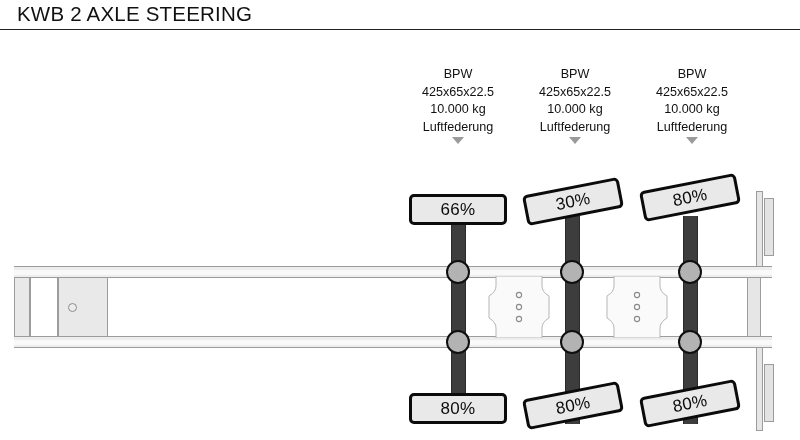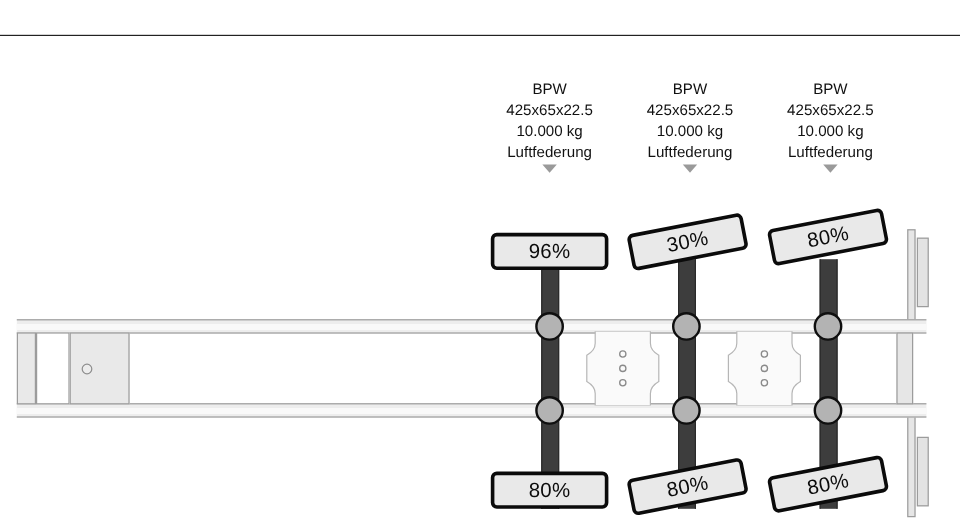"KWB 2 AXLE STEERING" div { html: none -> <div>KWB 2 AXLE STEERING</div> }
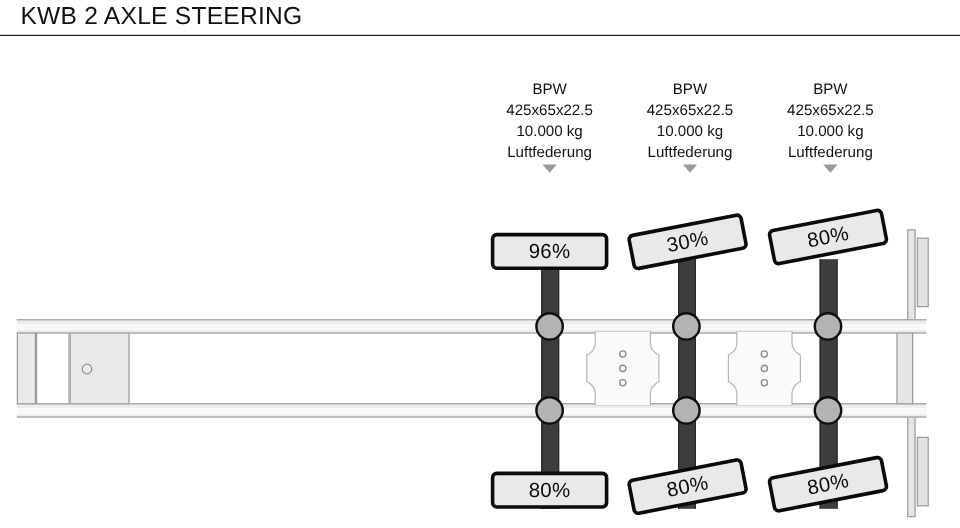"96%" div.pct-badge { text: 96% -> 66% }
